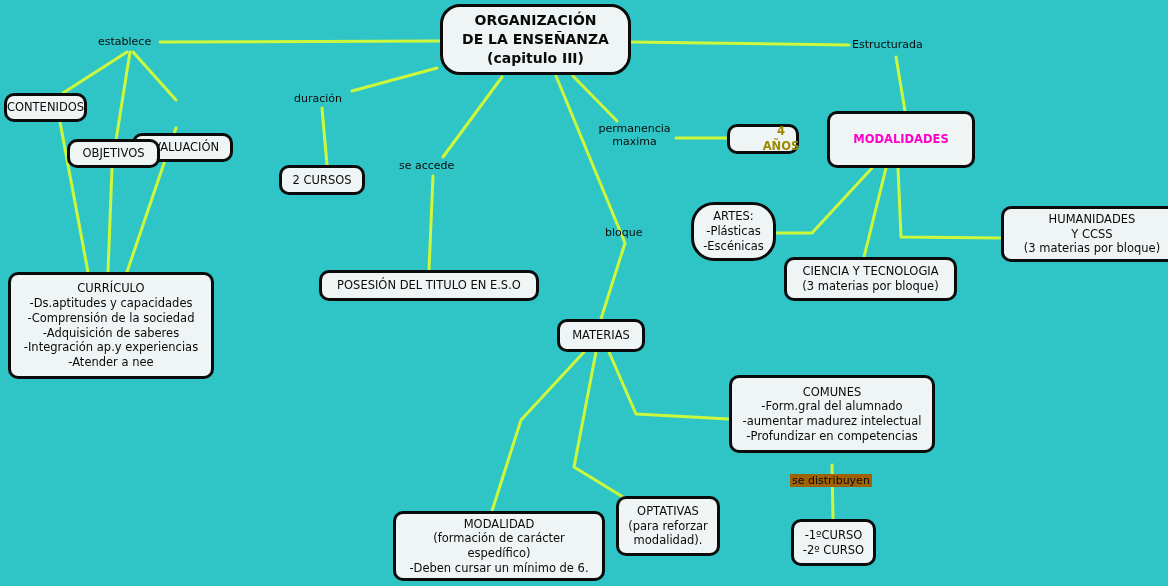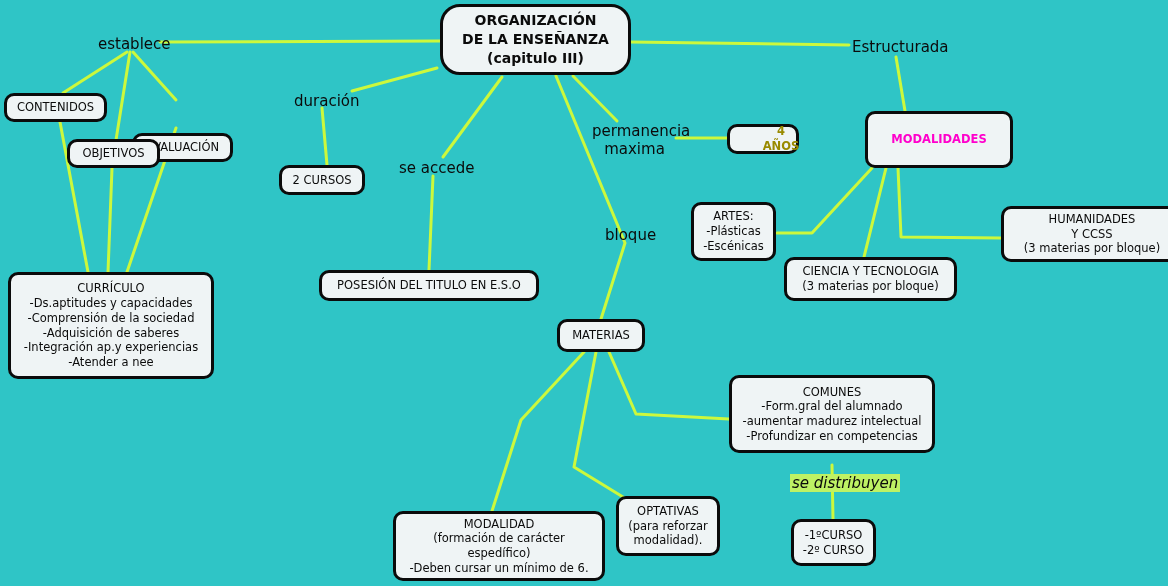"establece" .label { font-size: 15px -> 11px }
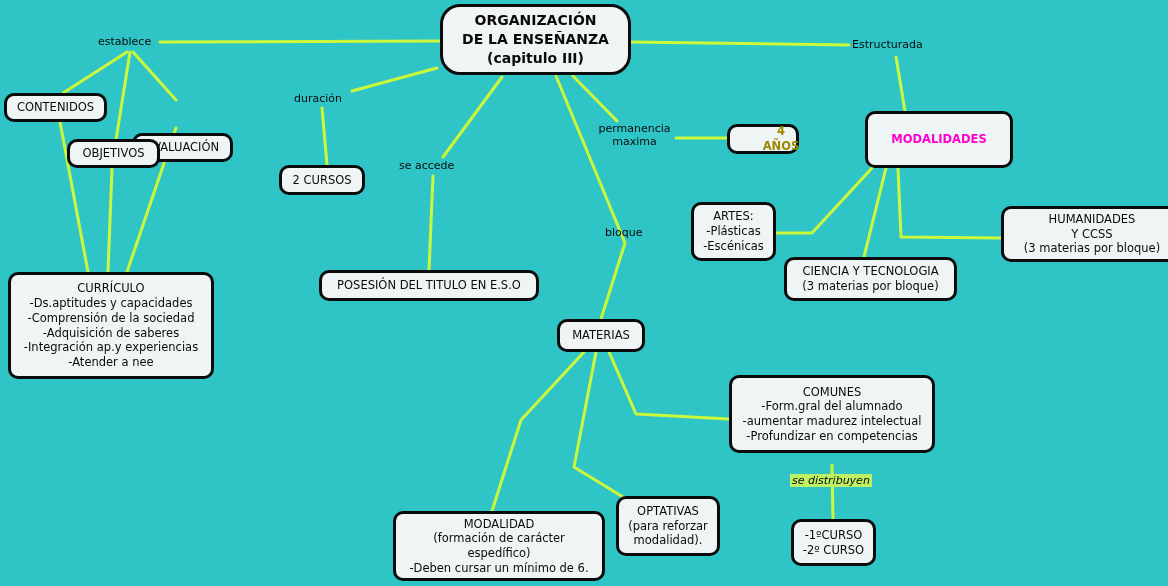"CONTENIDOS" div.node { width: 103px -> 83px }
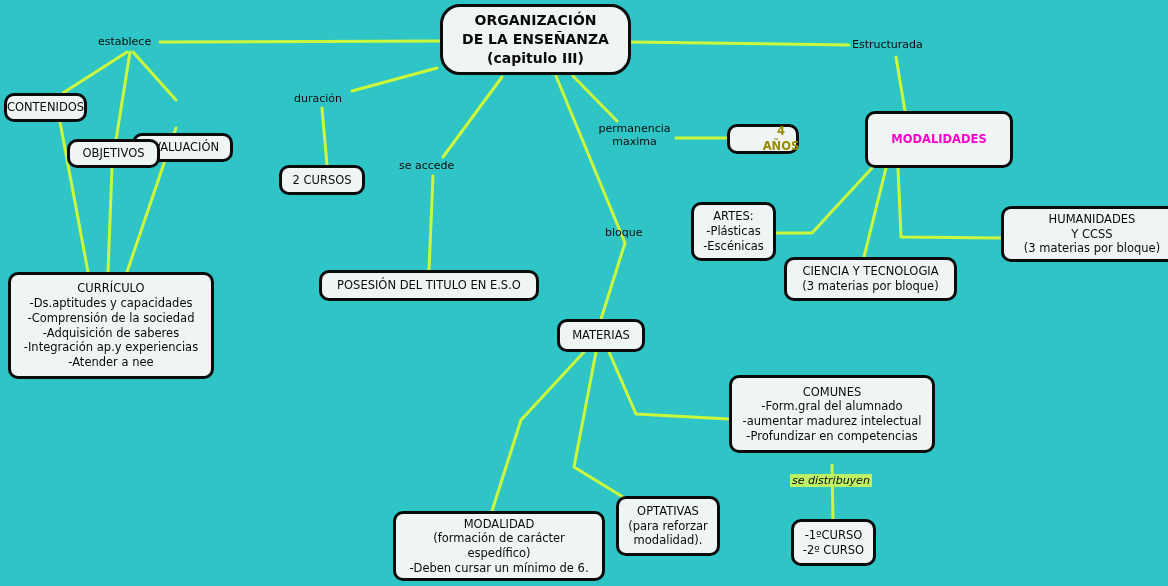"MODALIDADES" div.node { left: 865px -> 827px }
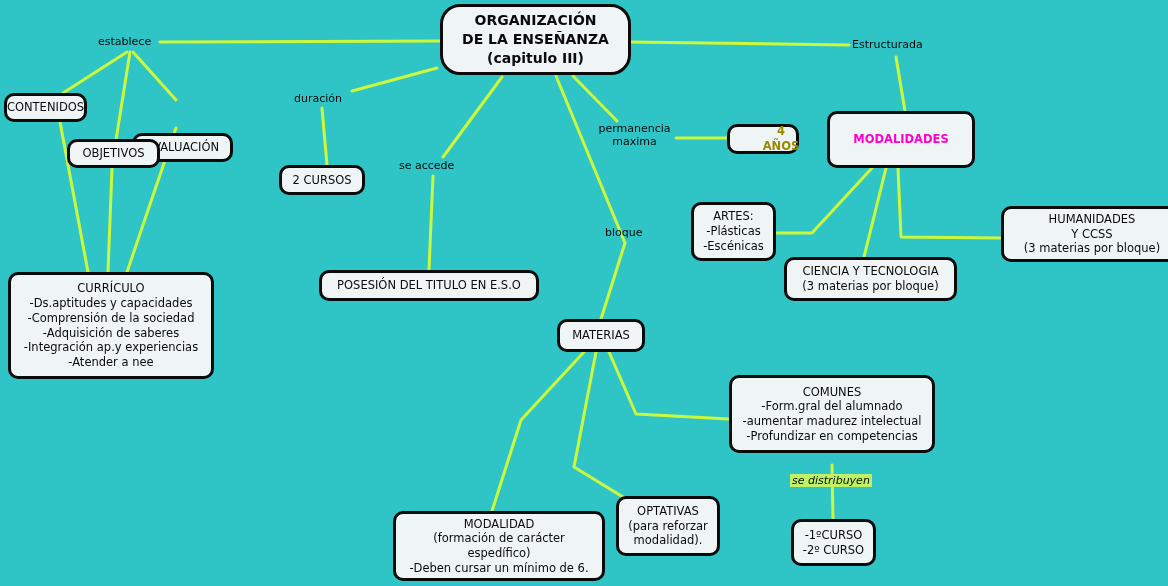"ARTES:" div.node { border-radius: none -> 23px }
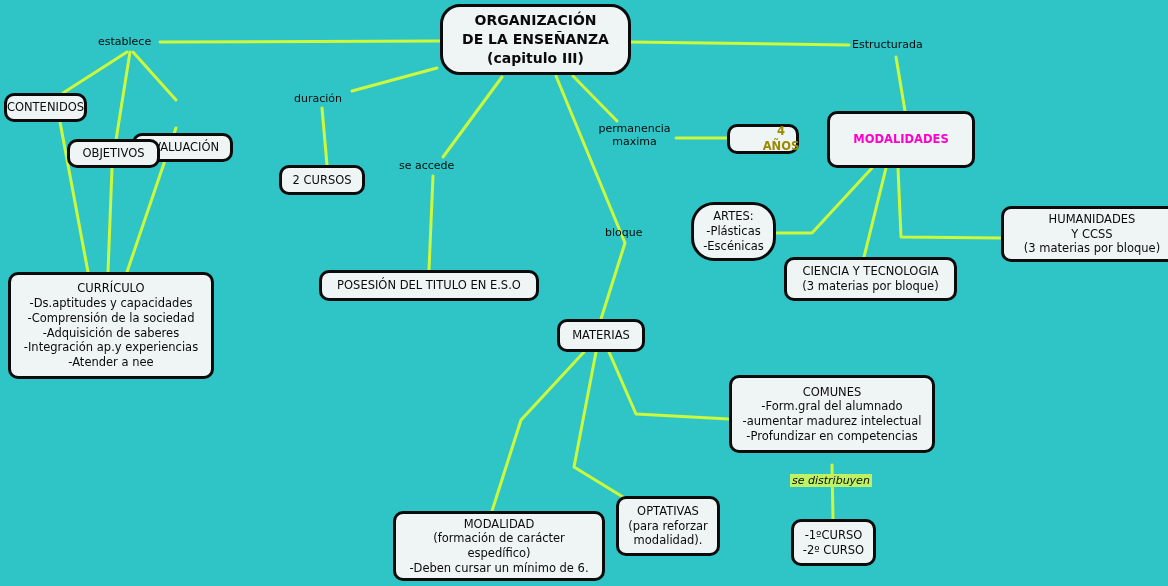"se distribuyen" .label.onLine { background: #bef264 -> #a16207; font-style: italic -> none }
